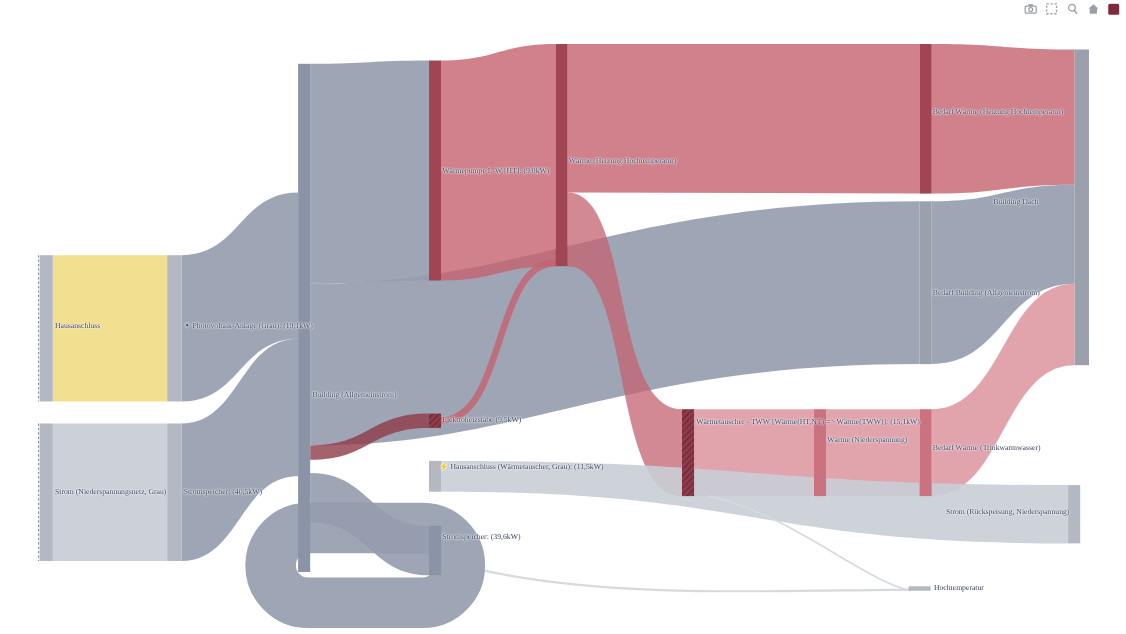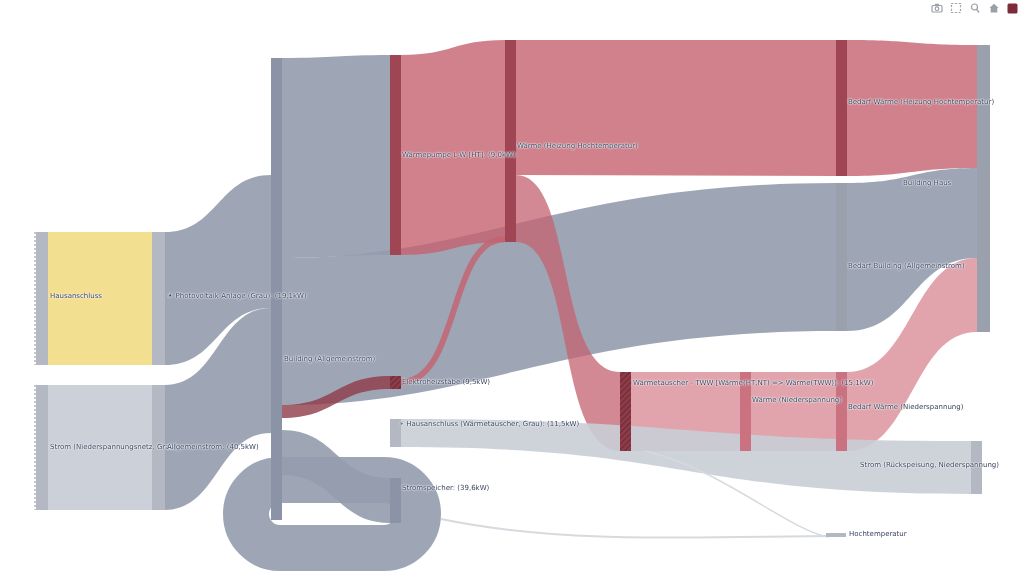"Bedarf Wärme (Heizung Hochtemperatur)" .lbl { font-family: none -> Liberation Serif, serif }
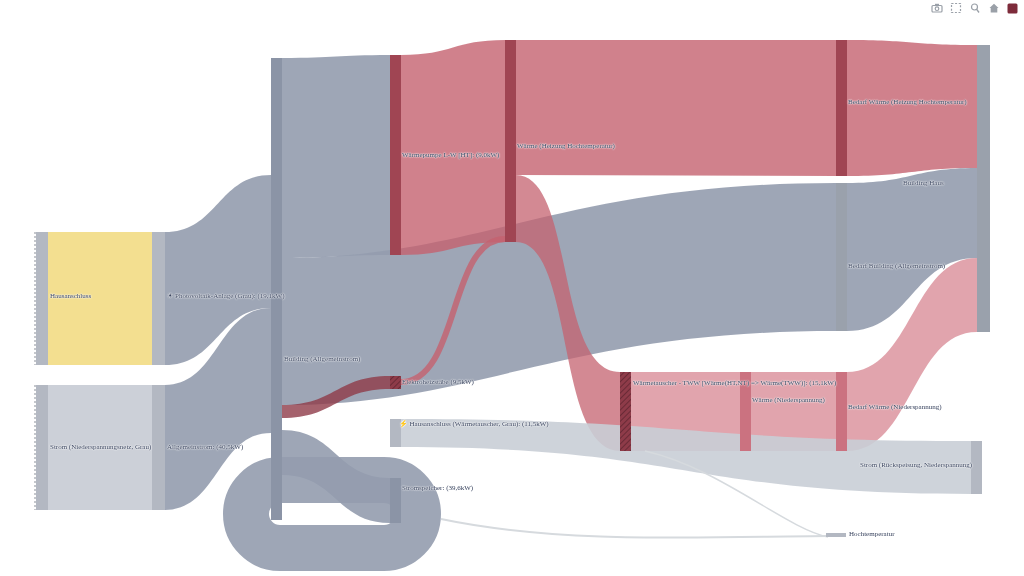"Building Haus" div.lbl { text: Haus -> Dach }
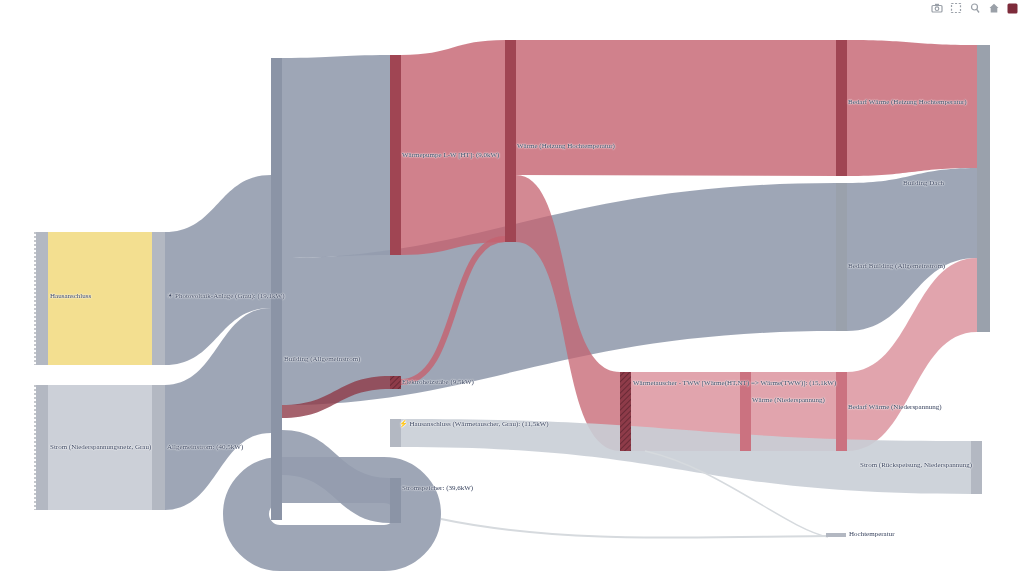"Bedarf Wärme (Niederspannung)" div.lbl { text: Niederspannung -> Trinkwarmwasser }
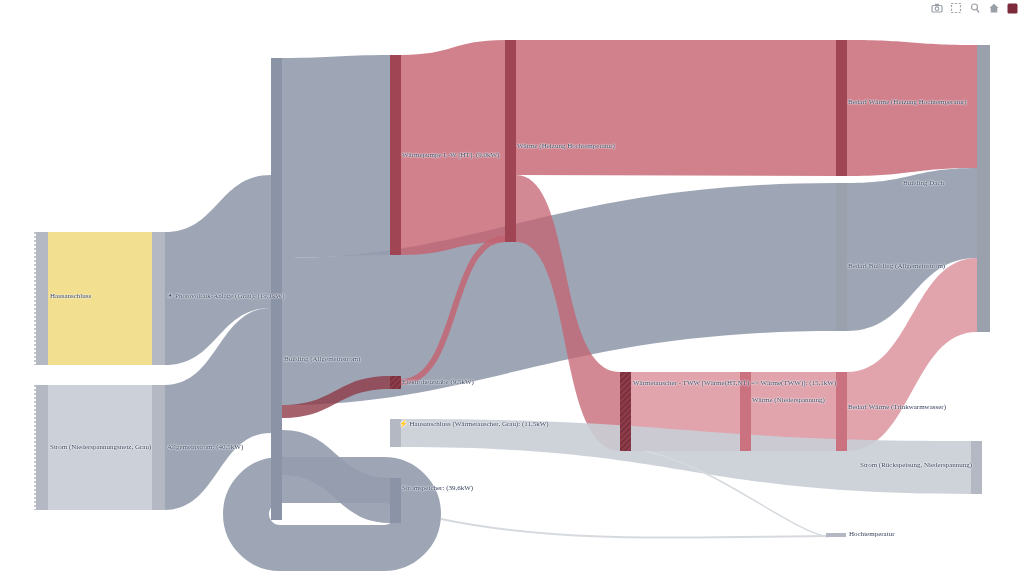"Allgemeinstrom: (40,5kW)" div.lbl { text: Allgemeinstrom -> Stromspeicher }
